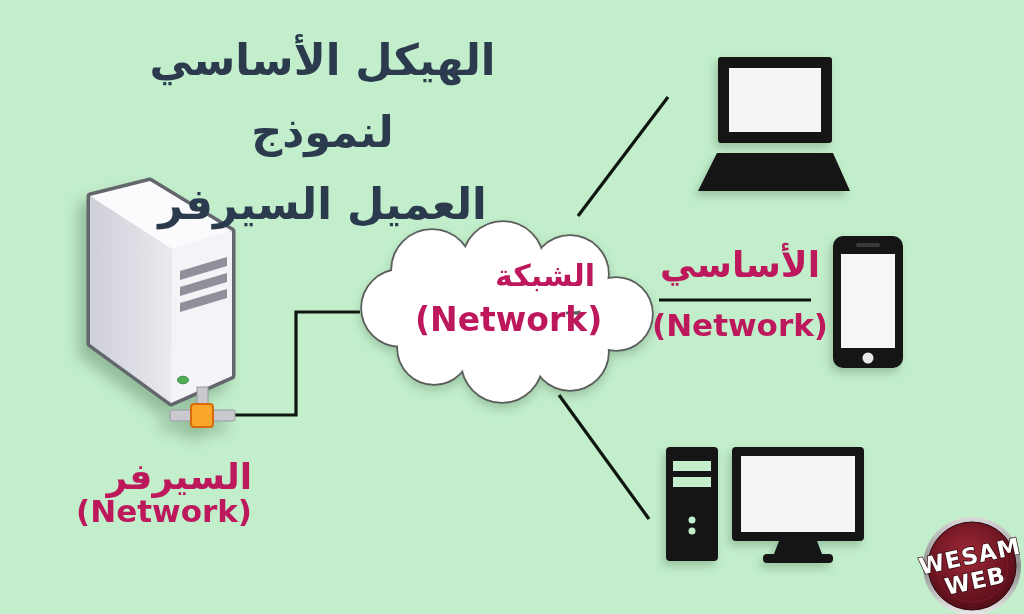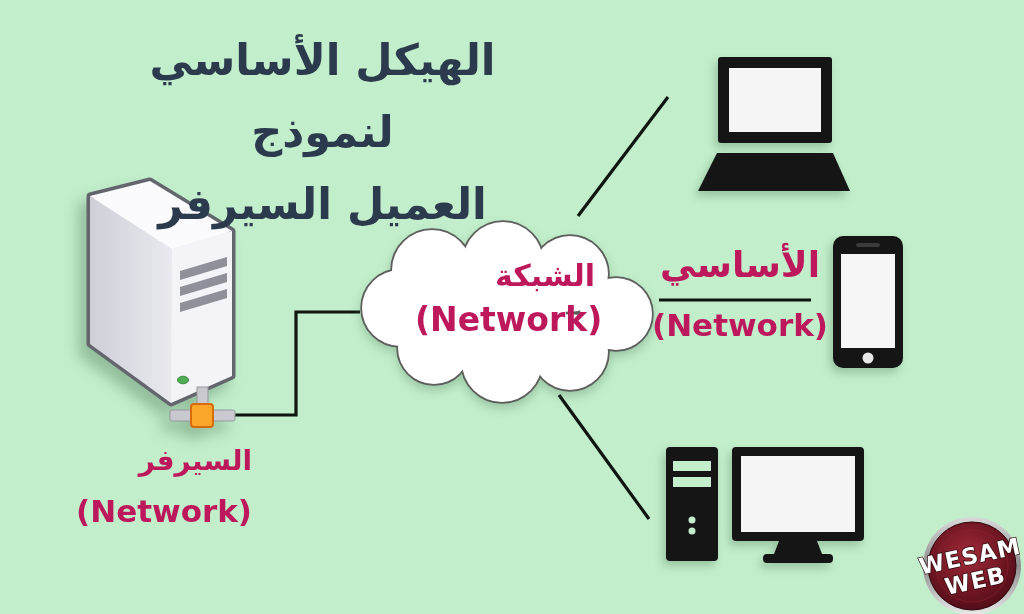"السيرفر" .lbl-server-ar { font-size: 28px -> 36px; top: 444px -> 456px }
